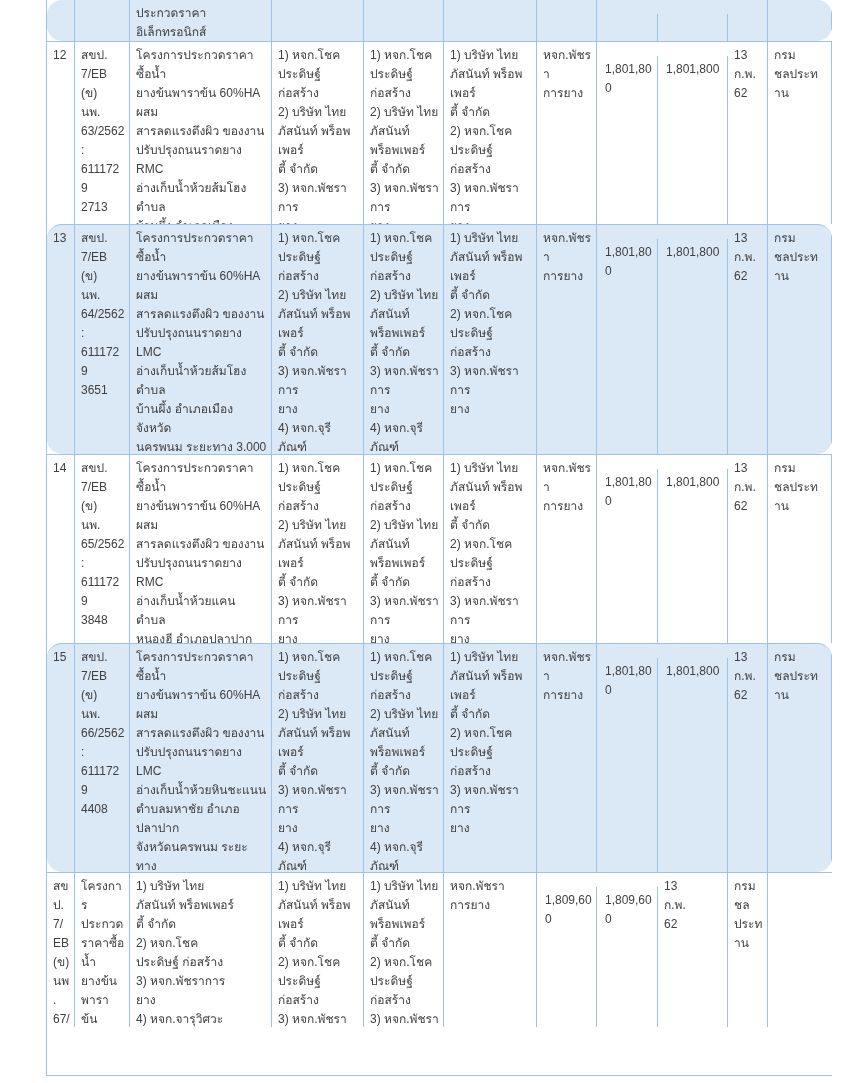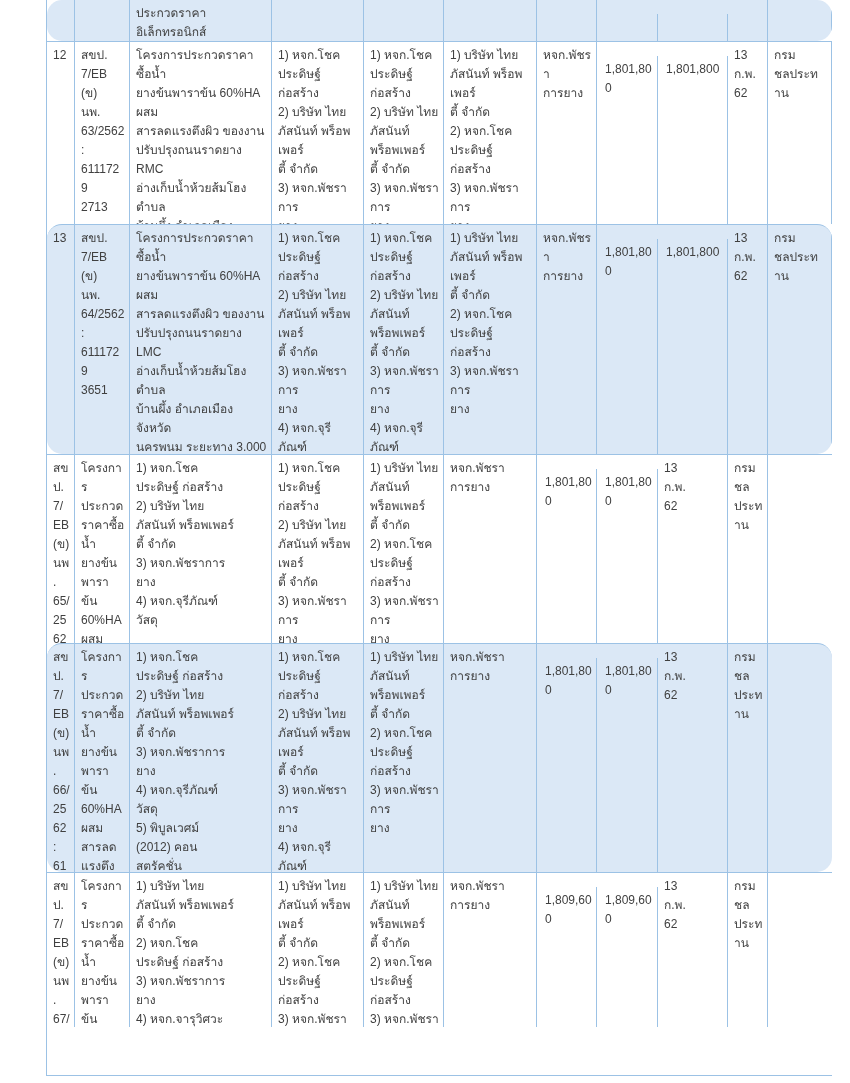"14" div.cell { html: none -> <div>14</div> }
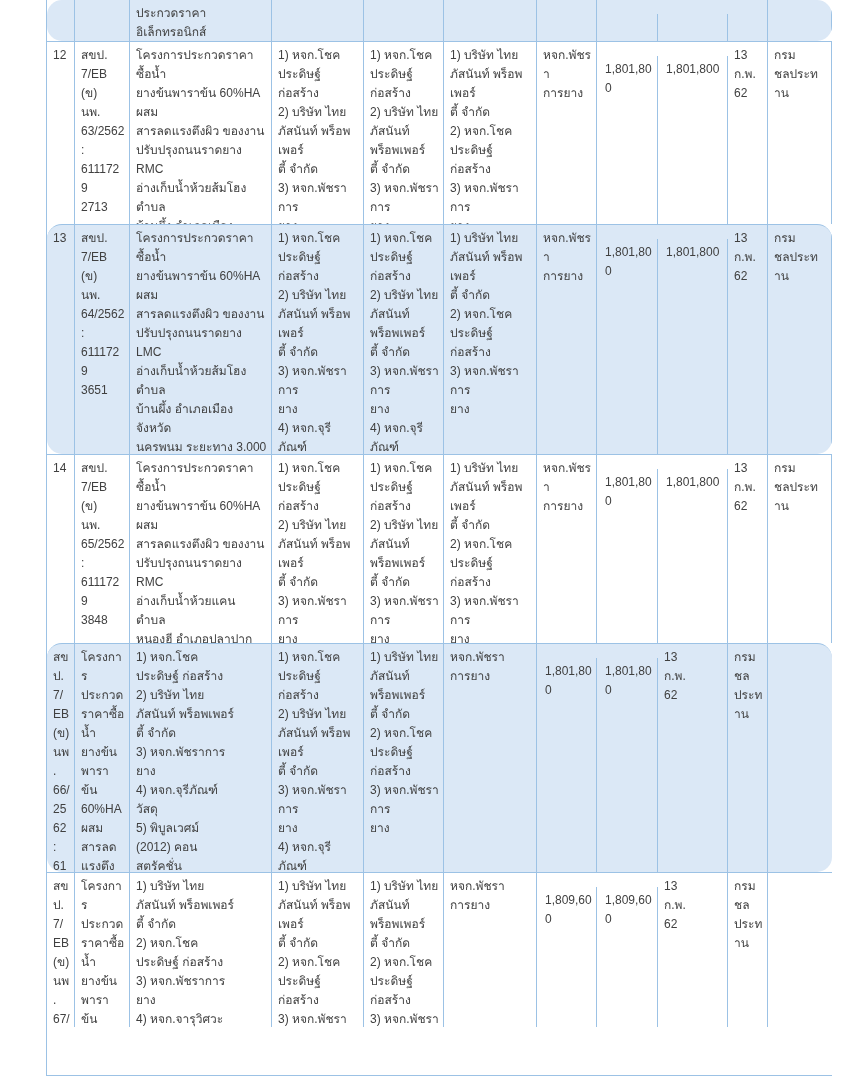"15" div.cell { html: none -> <div>15</div> }
